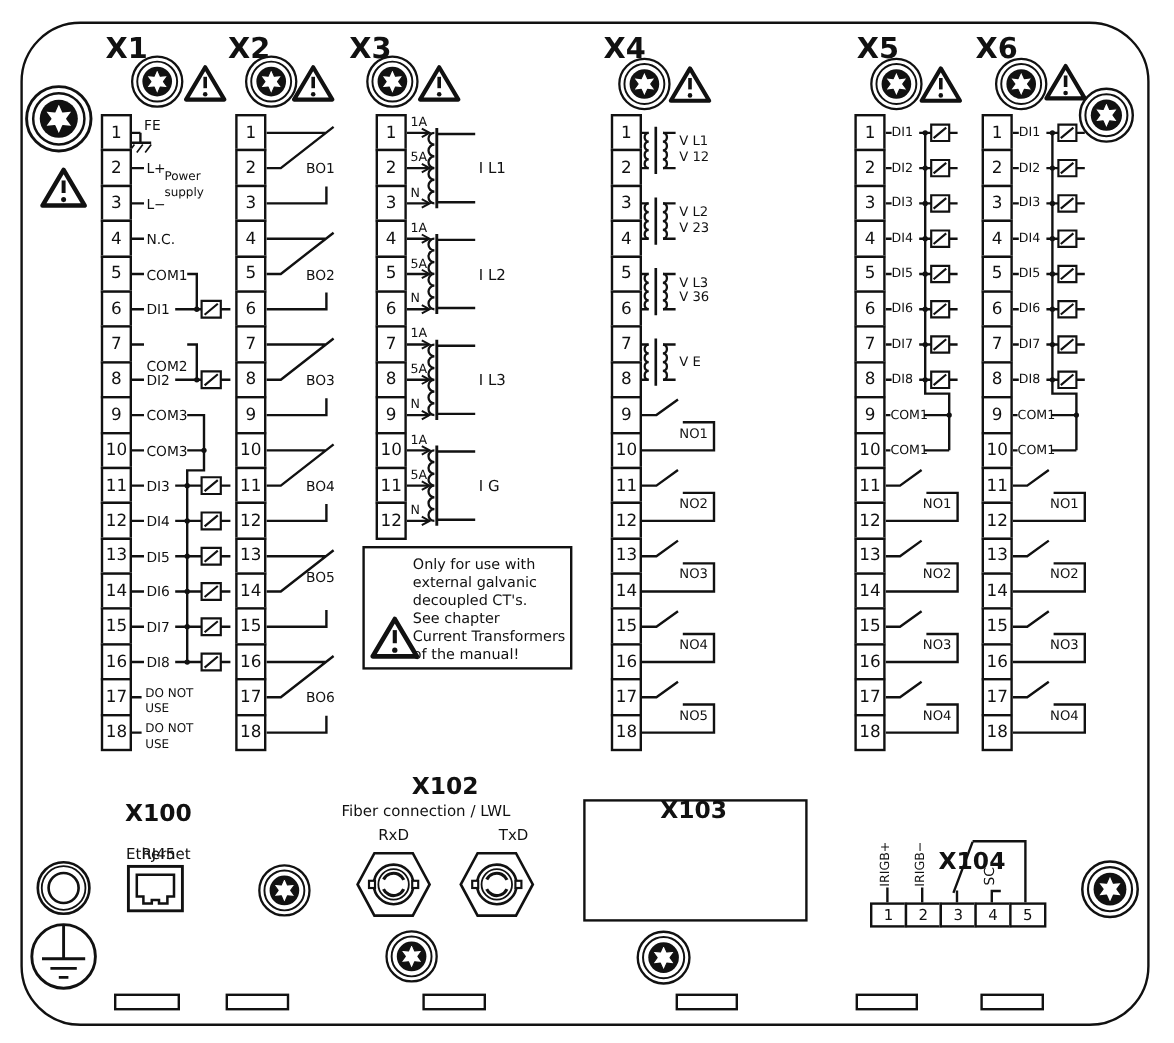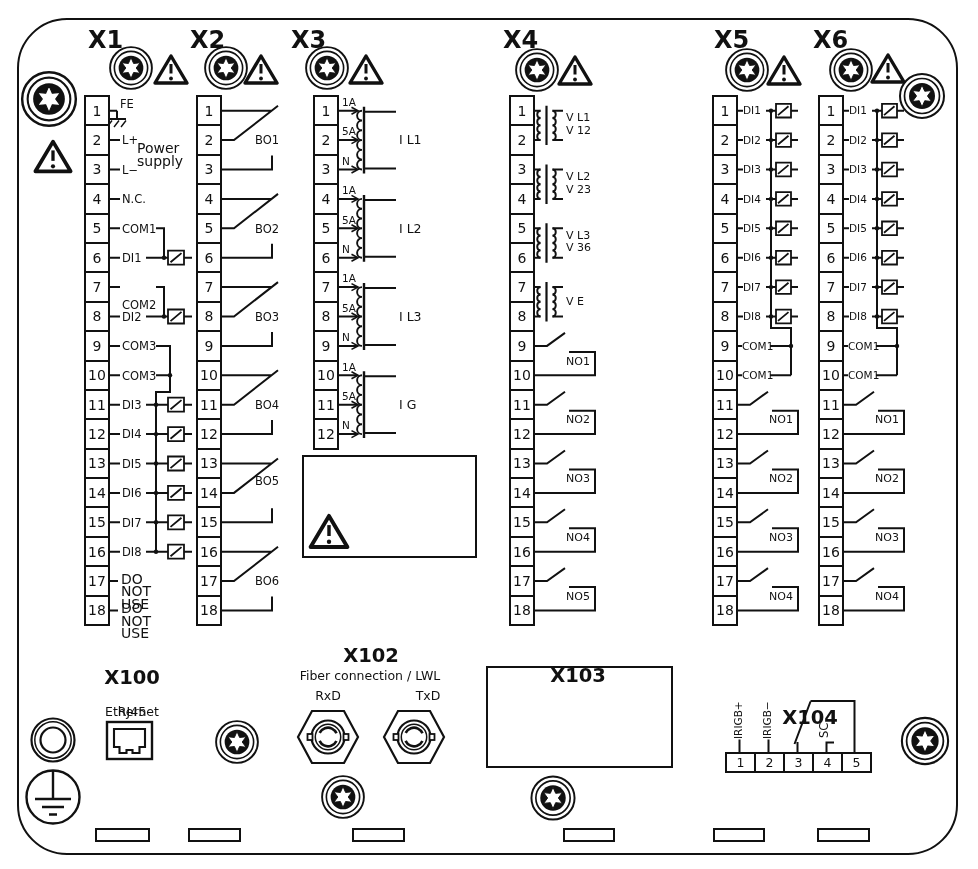"Power supply" .lbl.wrap { font-size: 14px -> 10px }
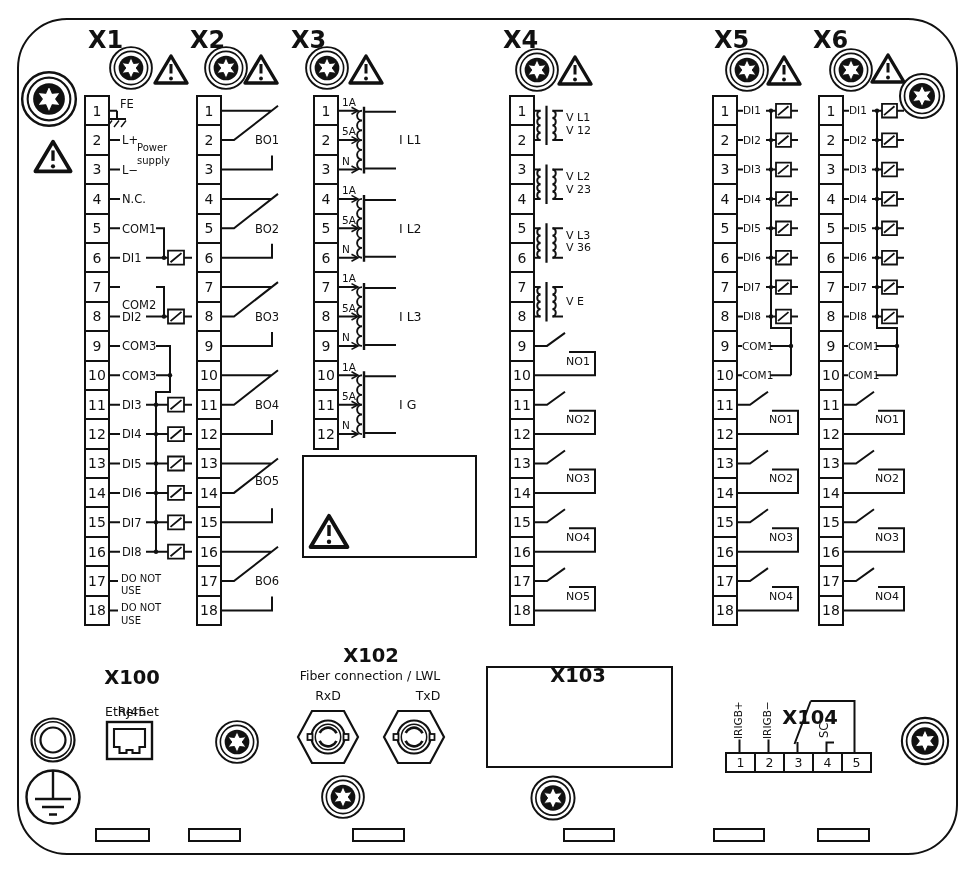"Only for use with" div.wtext { html: none -> <div>Only for use with external galvanic decoupled CT's. See chapter Current Transformers of the manual!</div> }
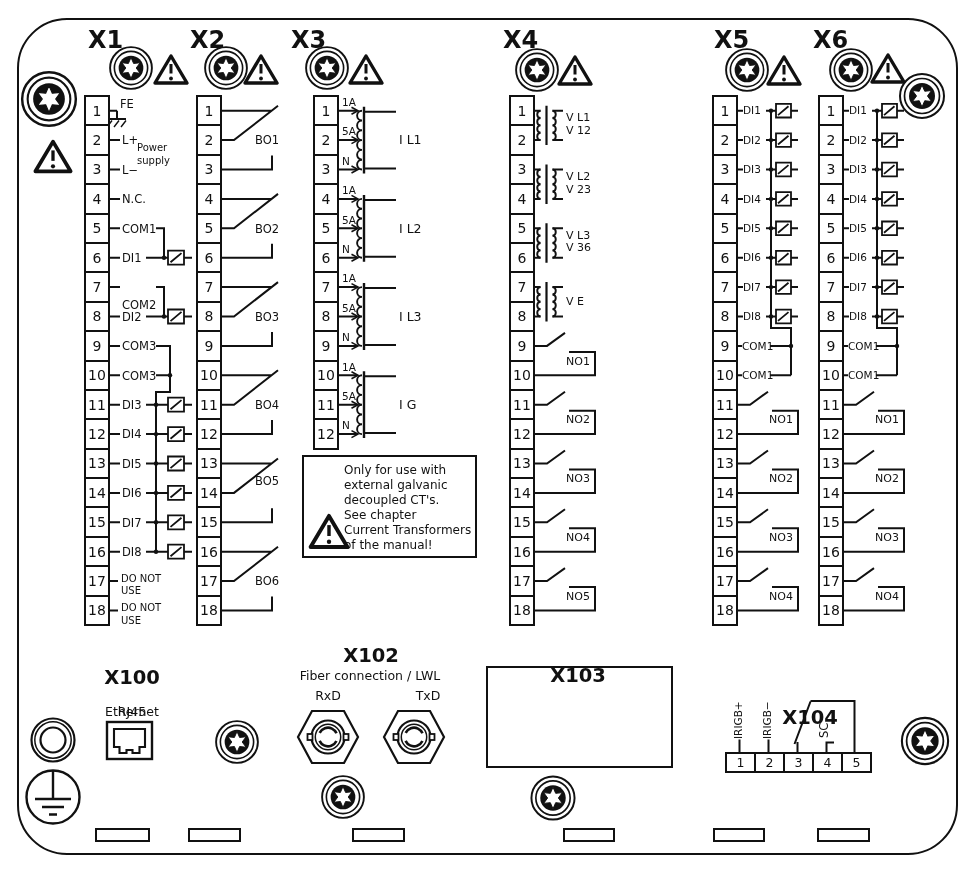"Fiber connection / LWL" div.sub { left: 290px -> 275px }
